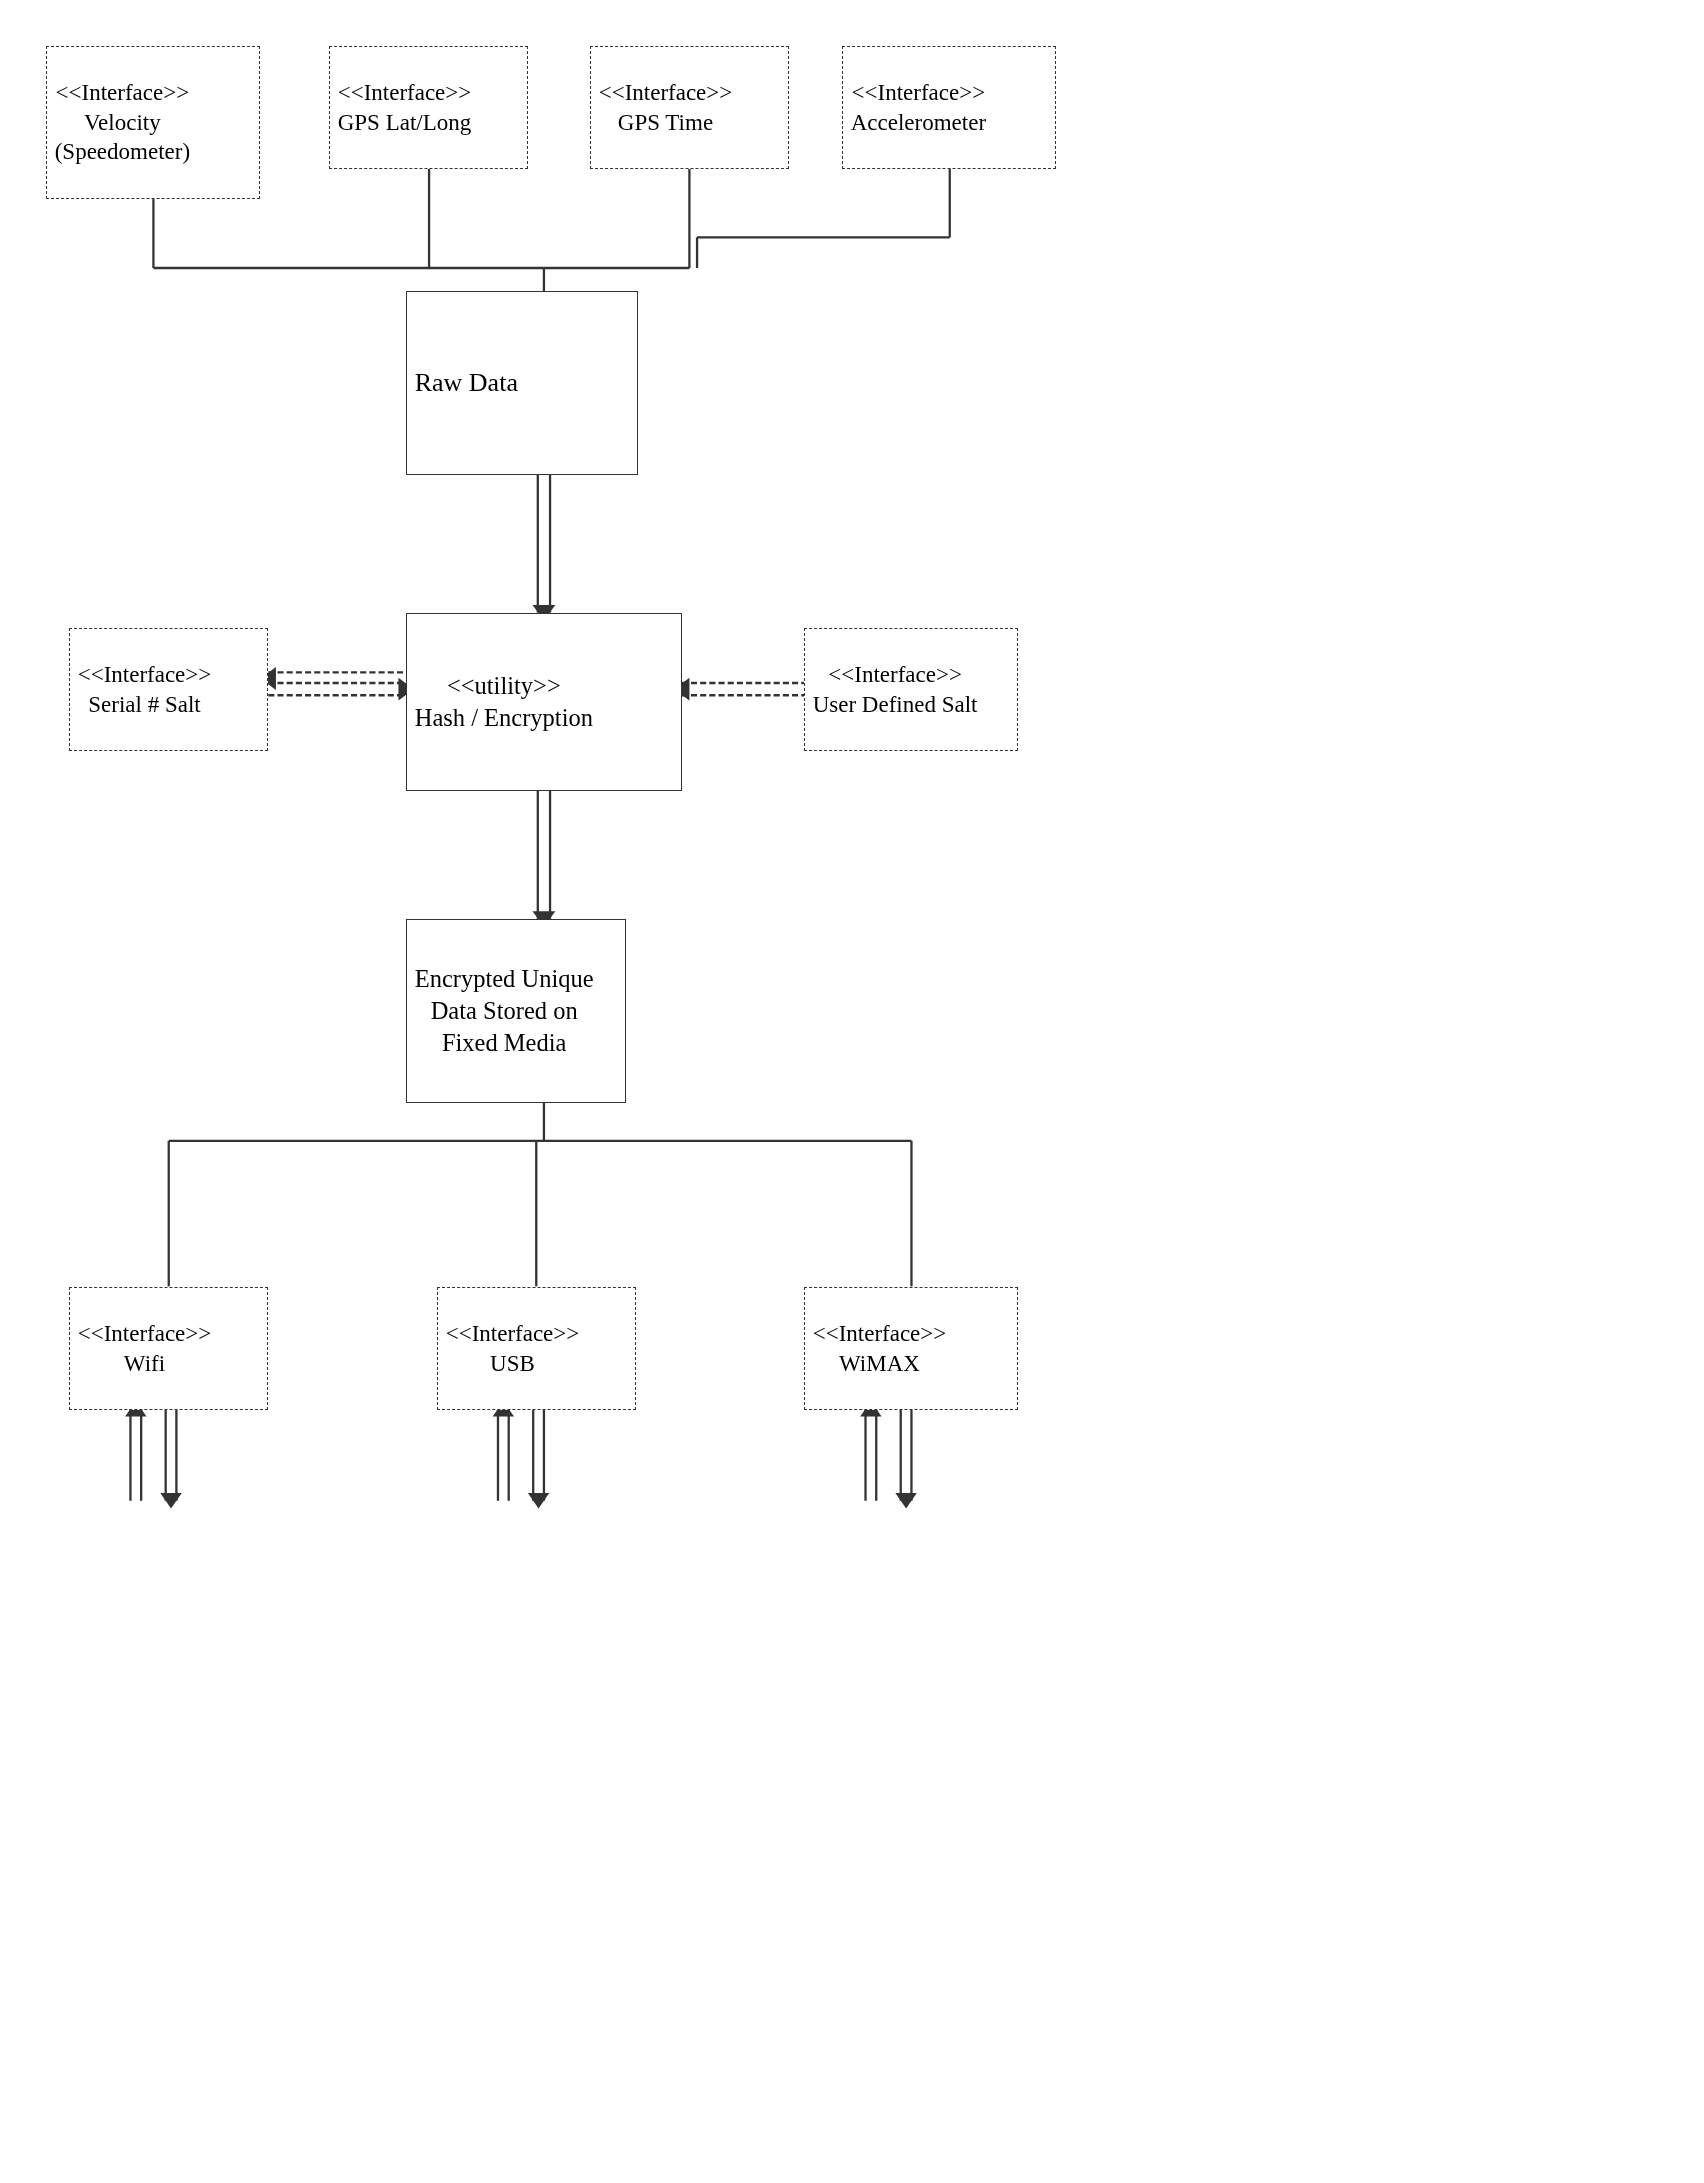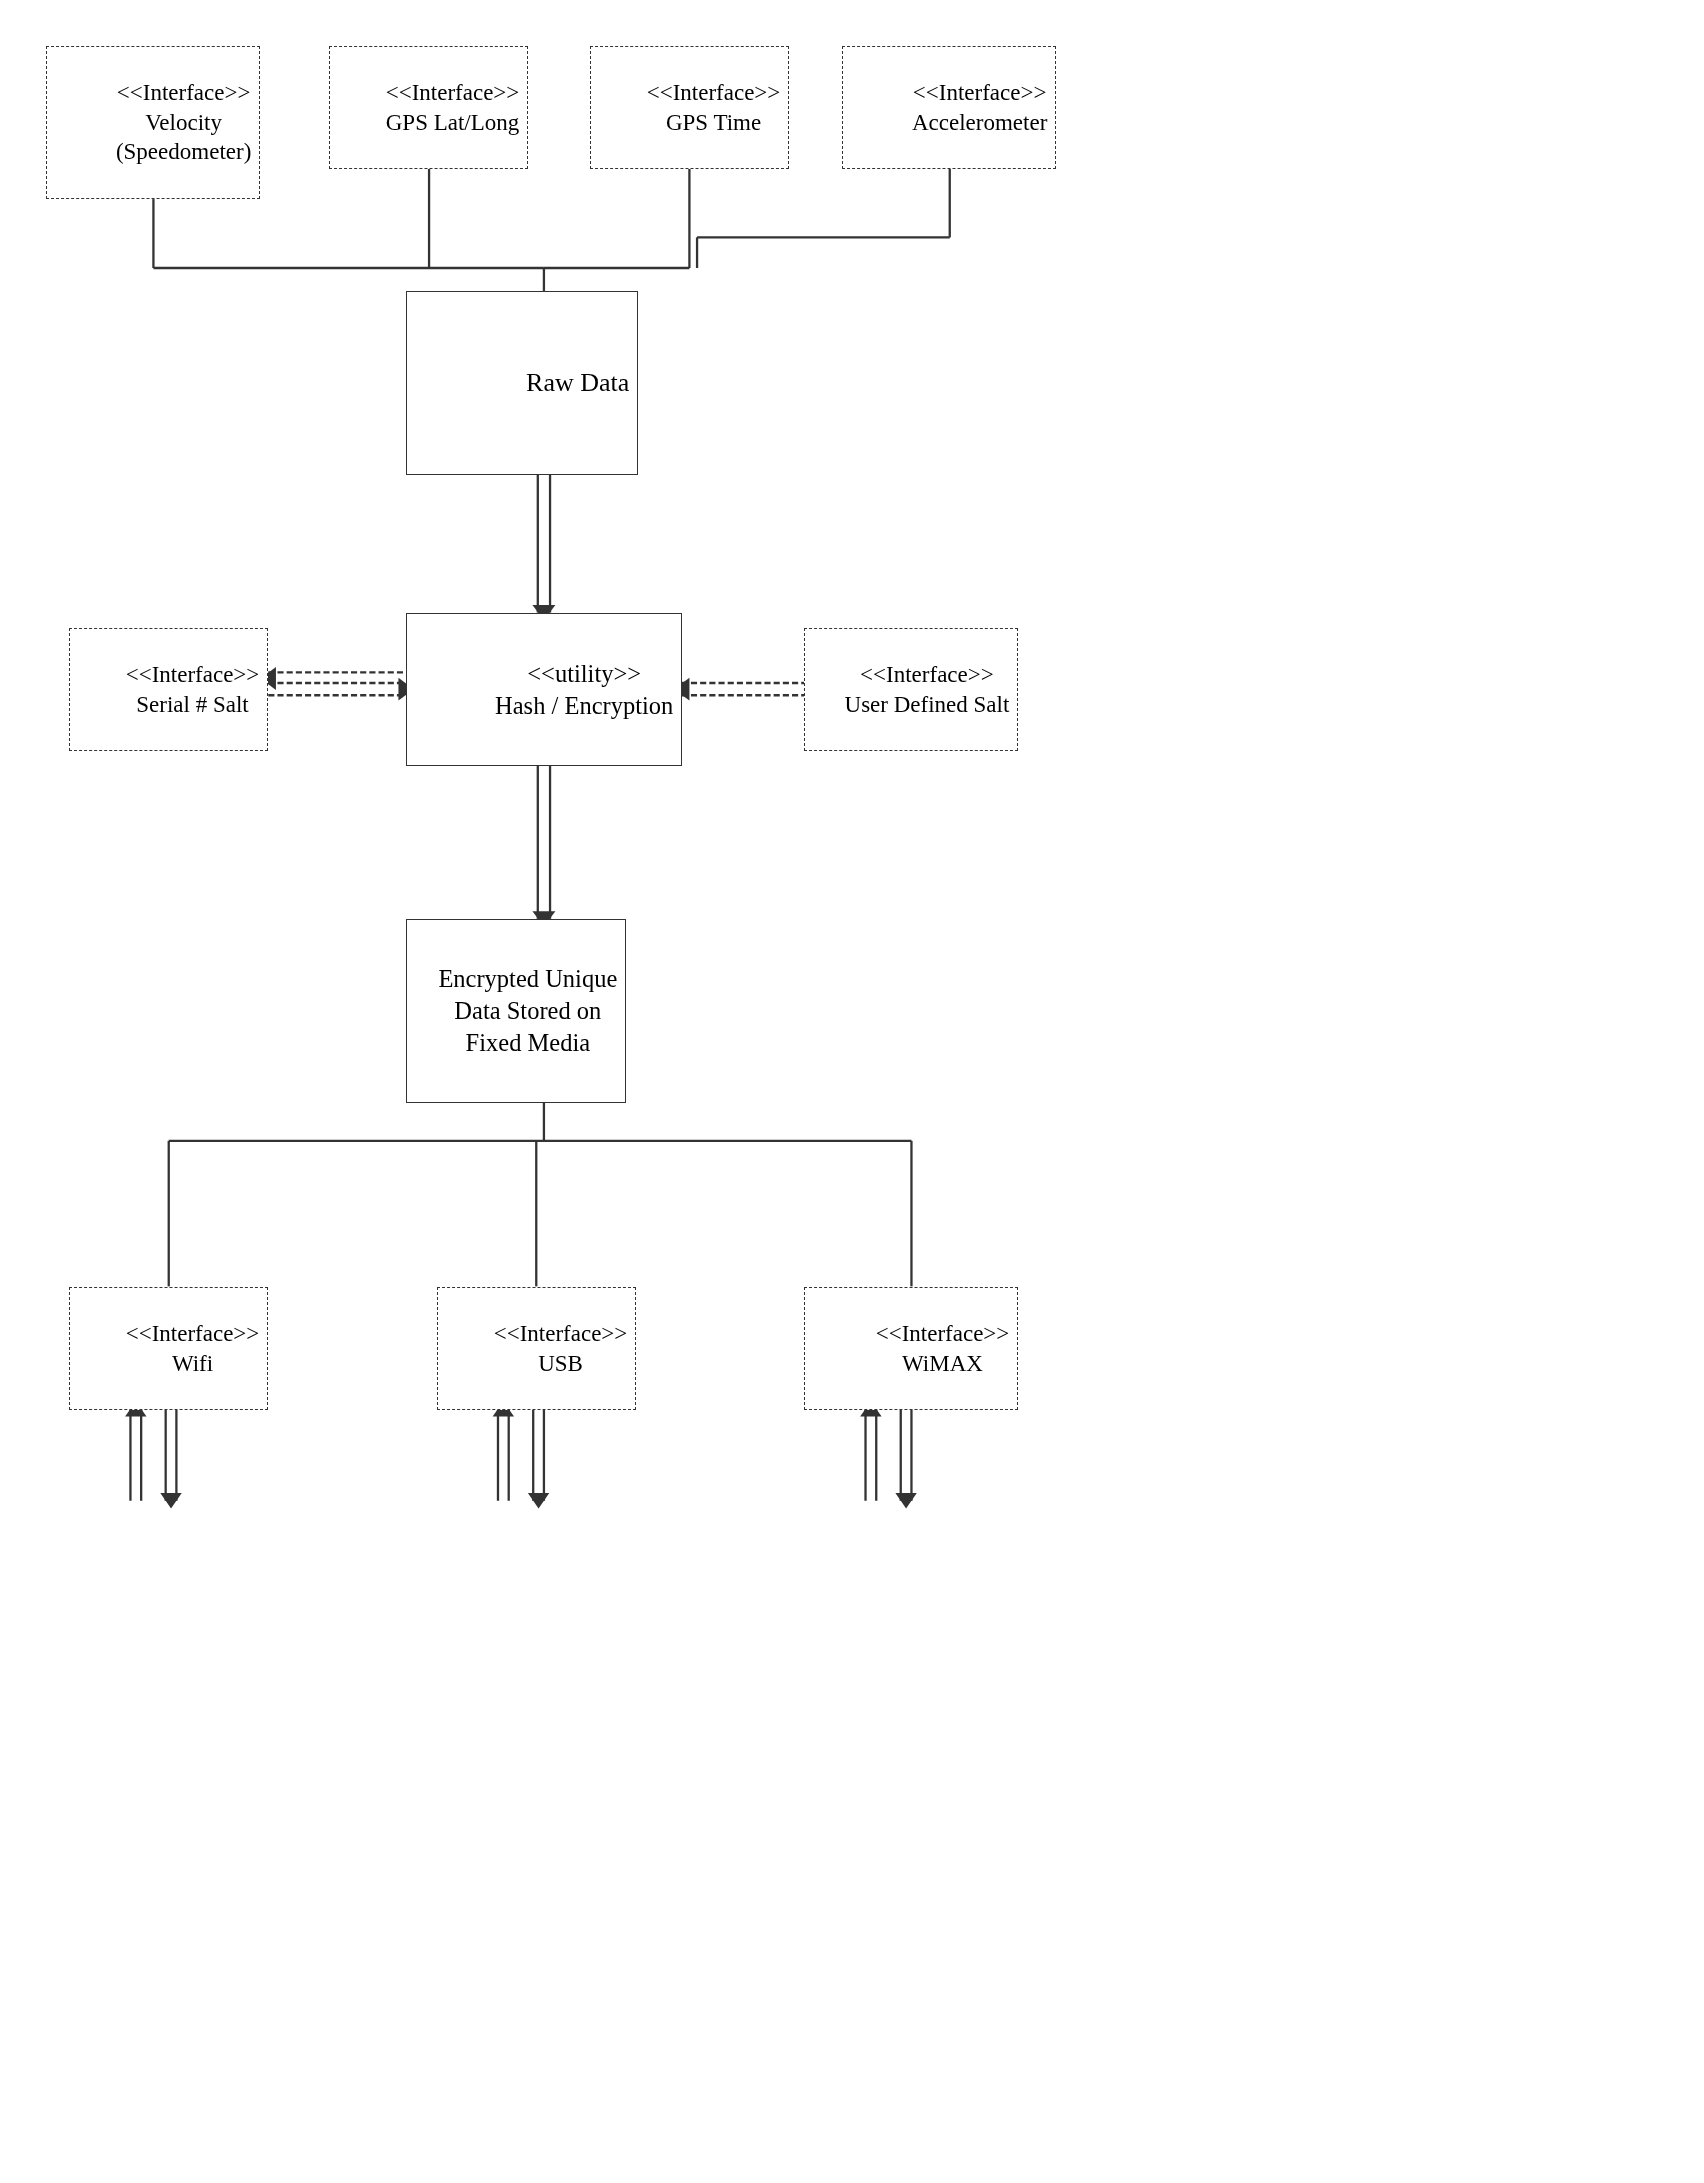"<<Interface>>" .box { justify-content: flex-end -> flex-start }
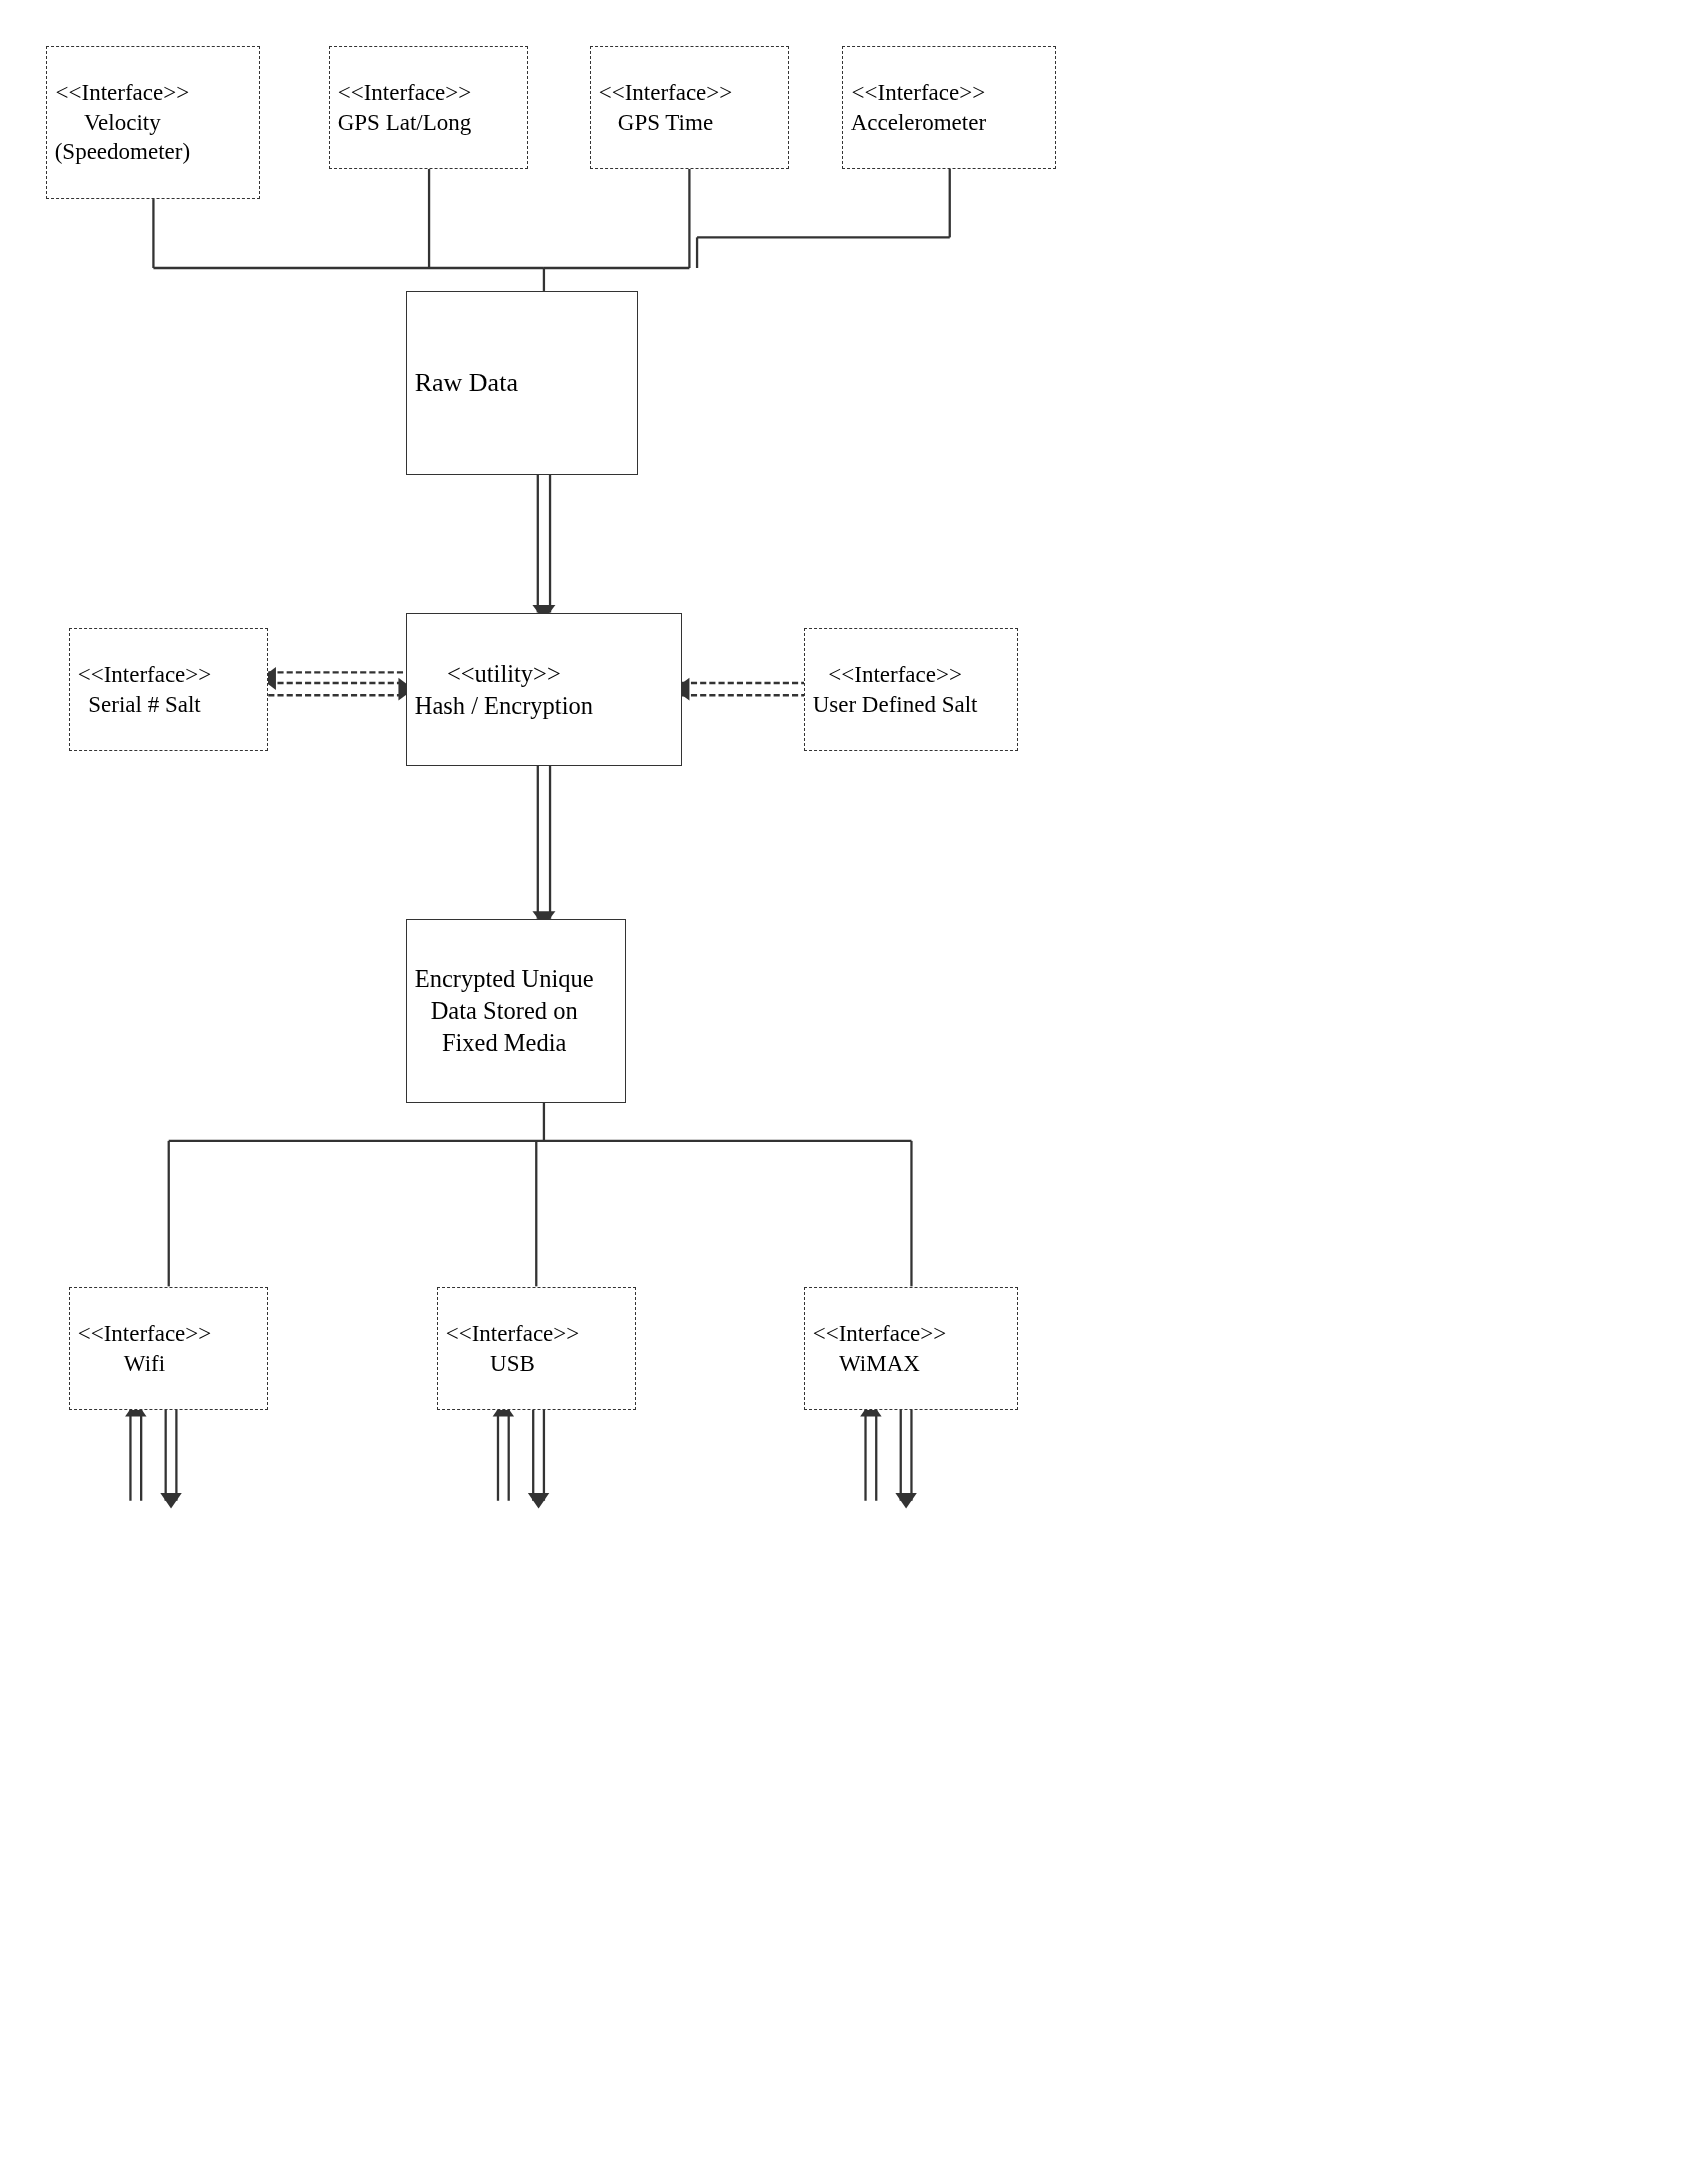"<<utility>>" div.box { height: 153px -> 178px }
